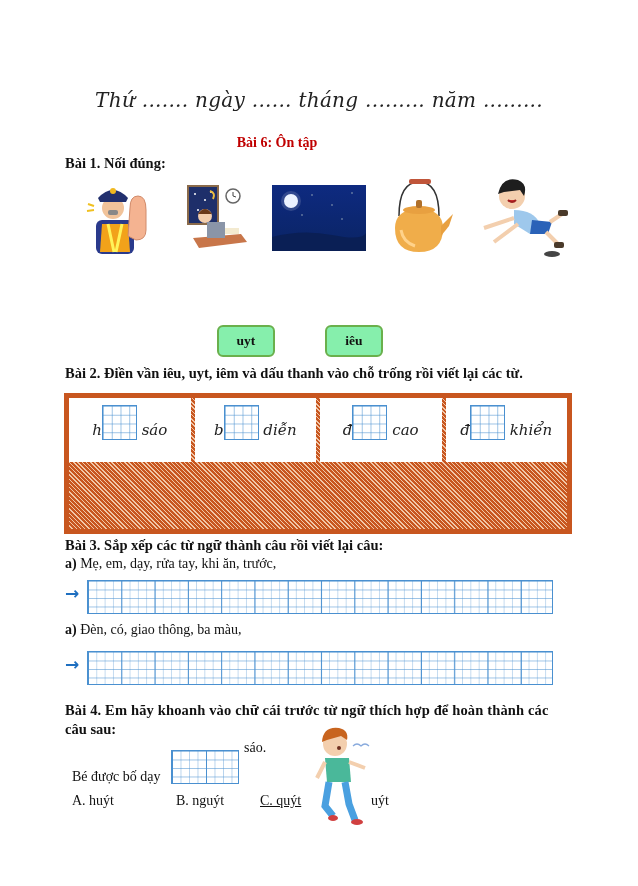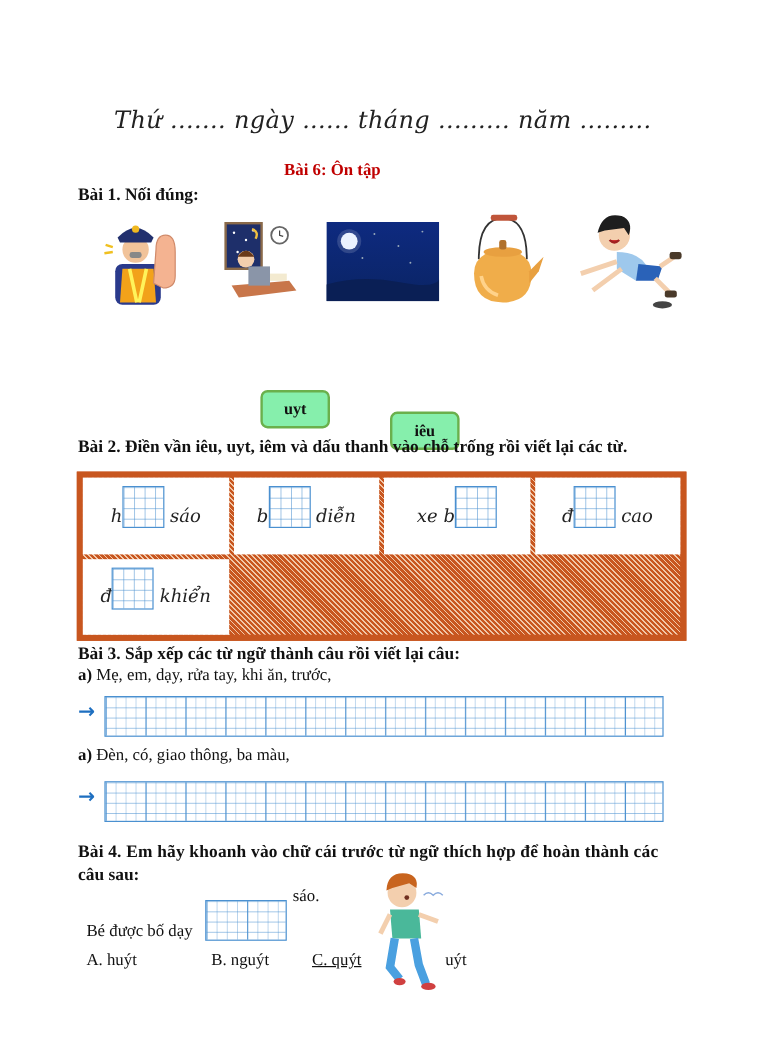"iêu" div.abs { margin-top: 18px -> none }
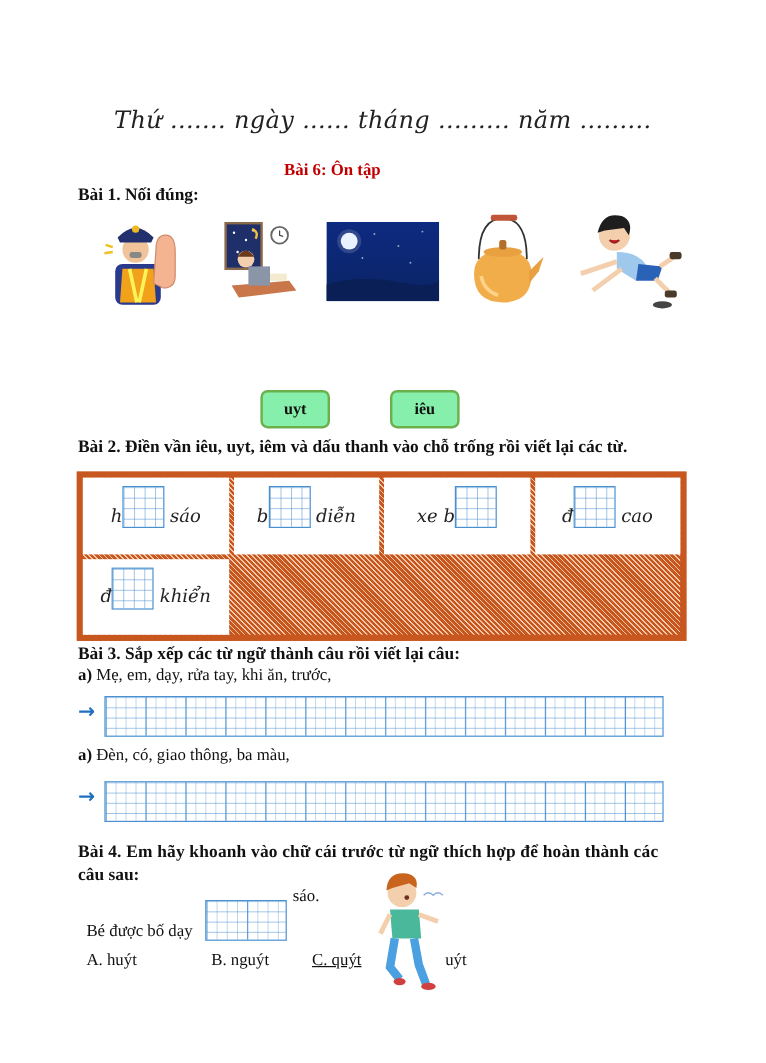"xe b" div.cell { html: <div> <span>xe b</span> <span></span> <span></span> </div> -> none }
